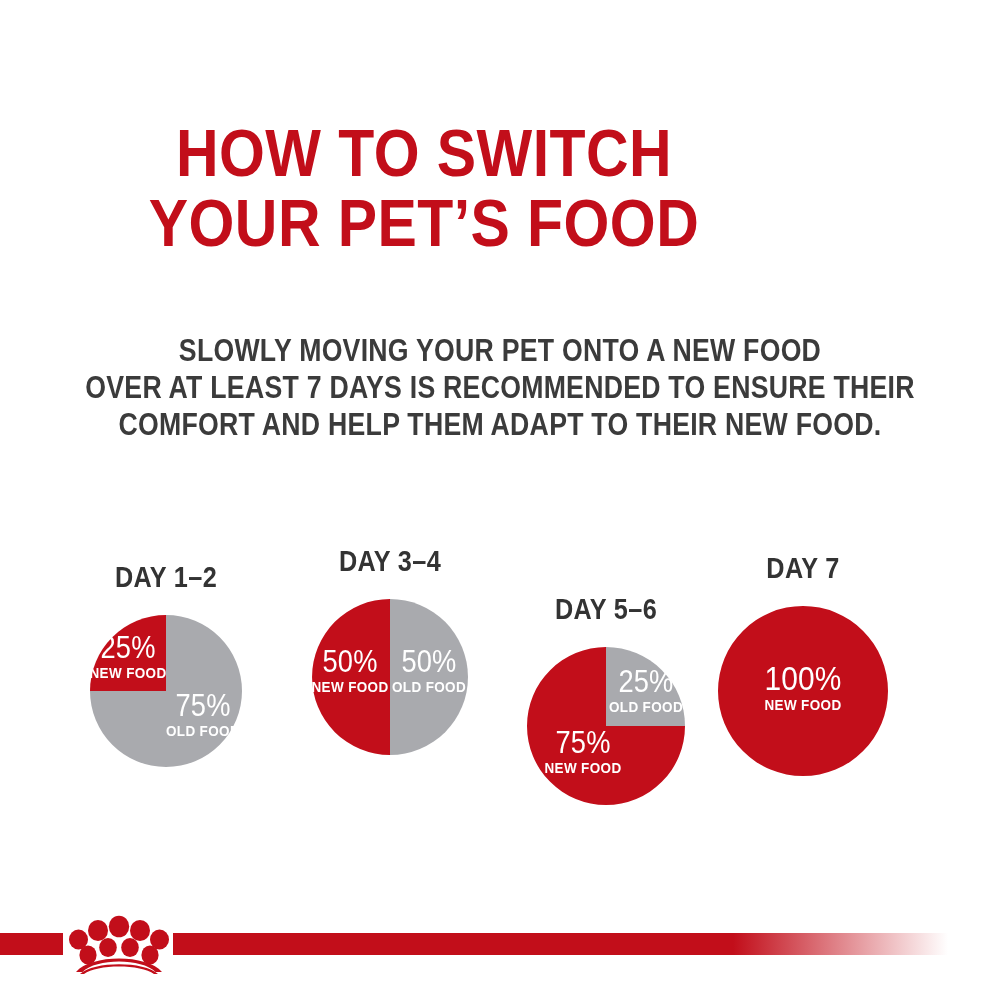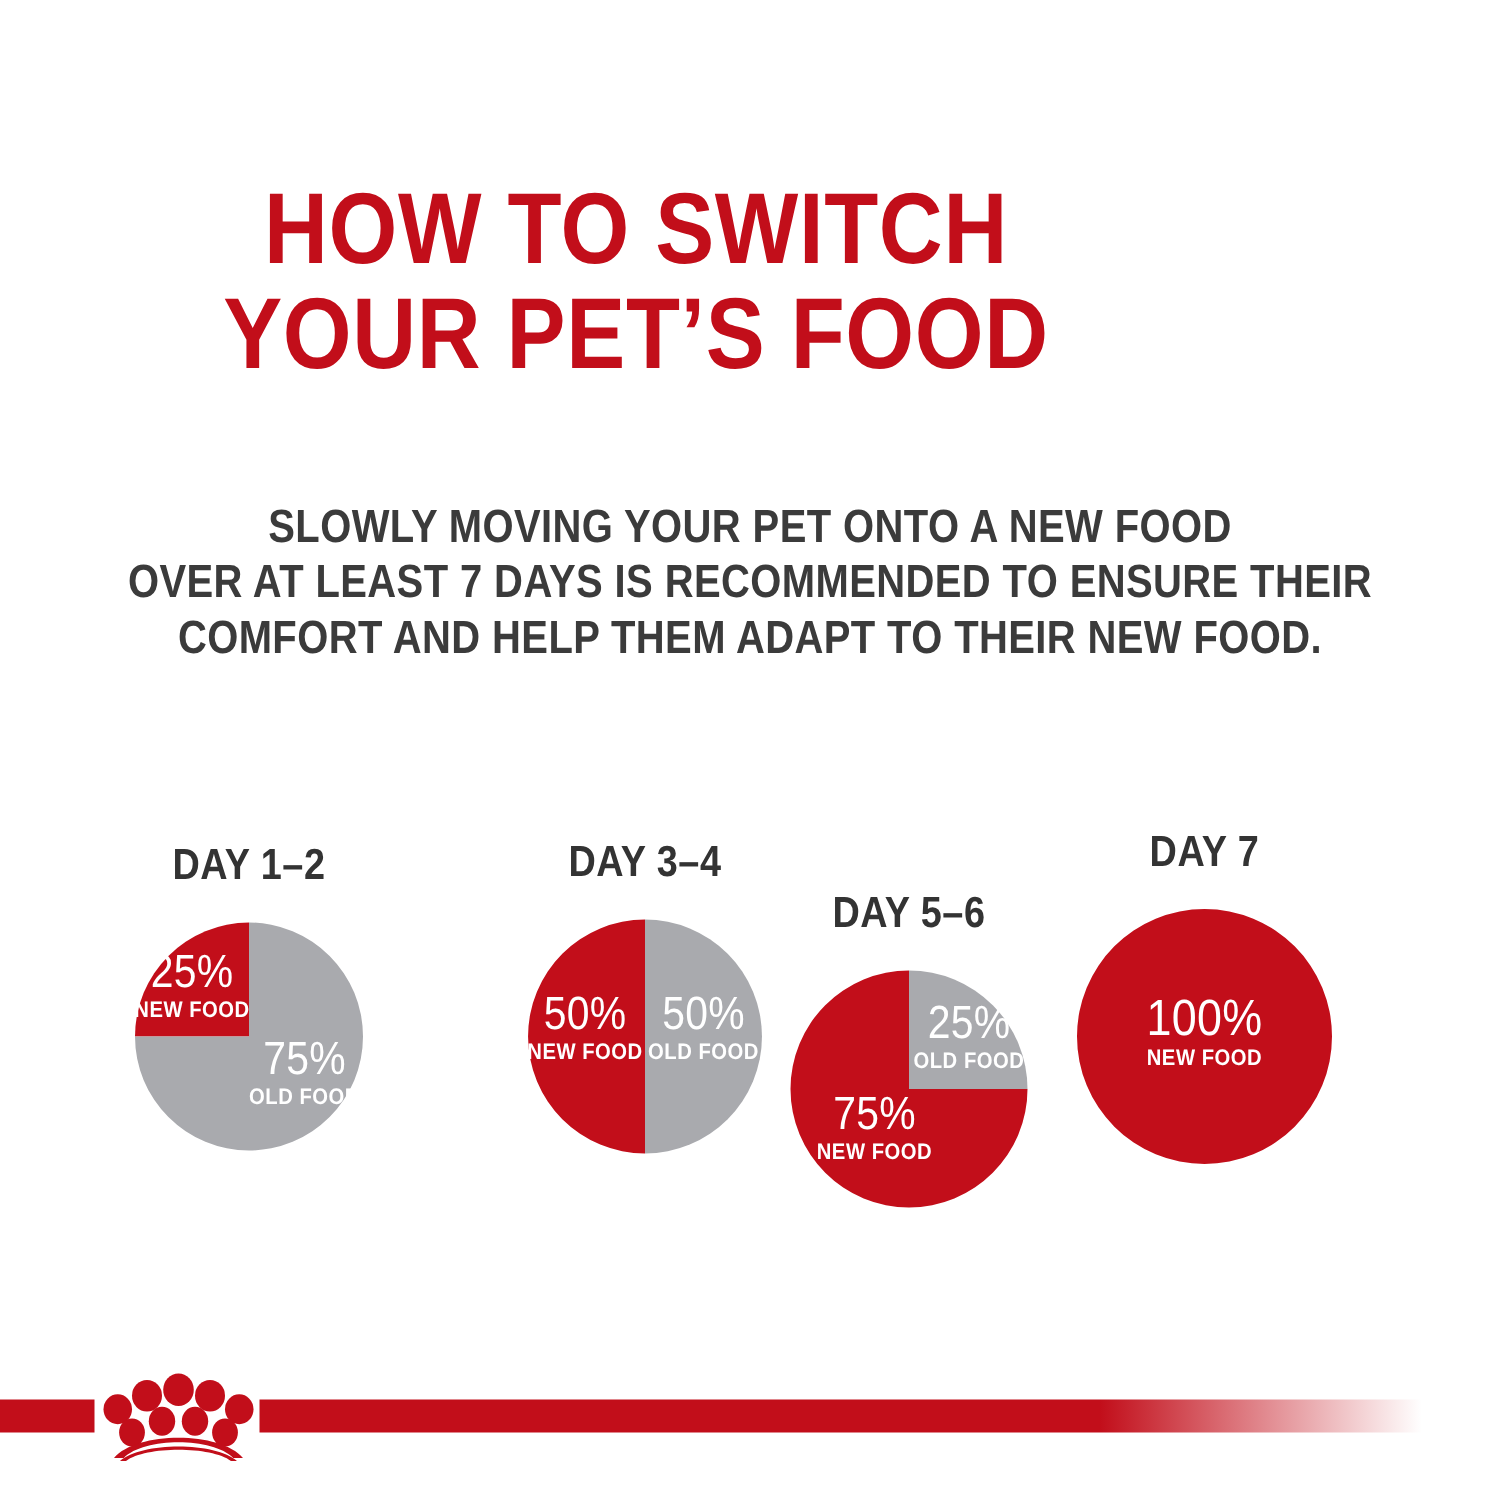"DAY 3–4" div.pie-group { margin-left: 40px -> none; top: 610px -> 596px }
